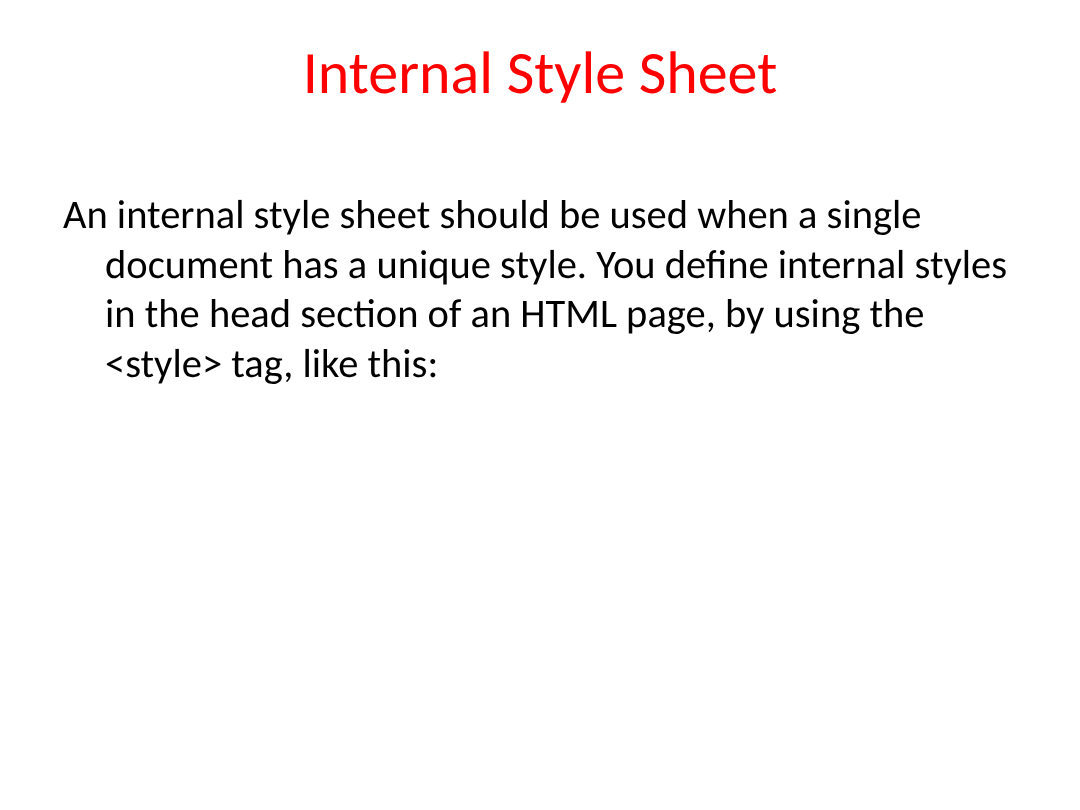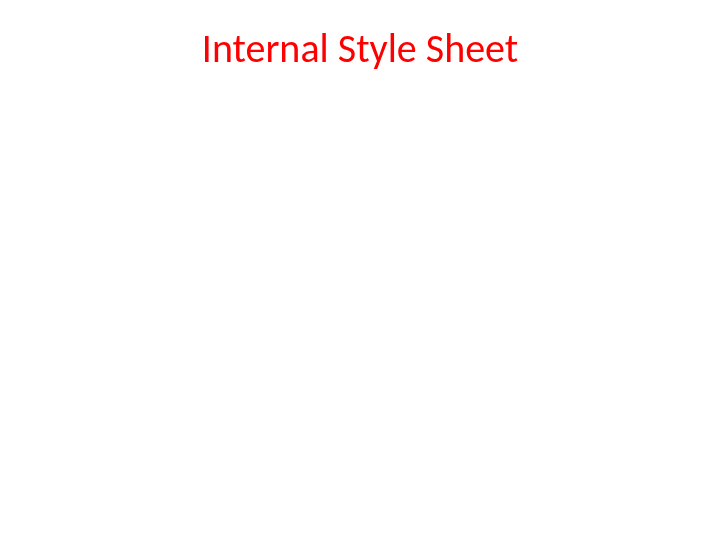"An internal style sheet should" div.body-text { html: none -> <div> <span>An internal style sheet should be used when a single document has a unique style. You define internal styles in the head section of an HTML page, by using the &lt;style&gt; tag, like this:</span> </div> }
